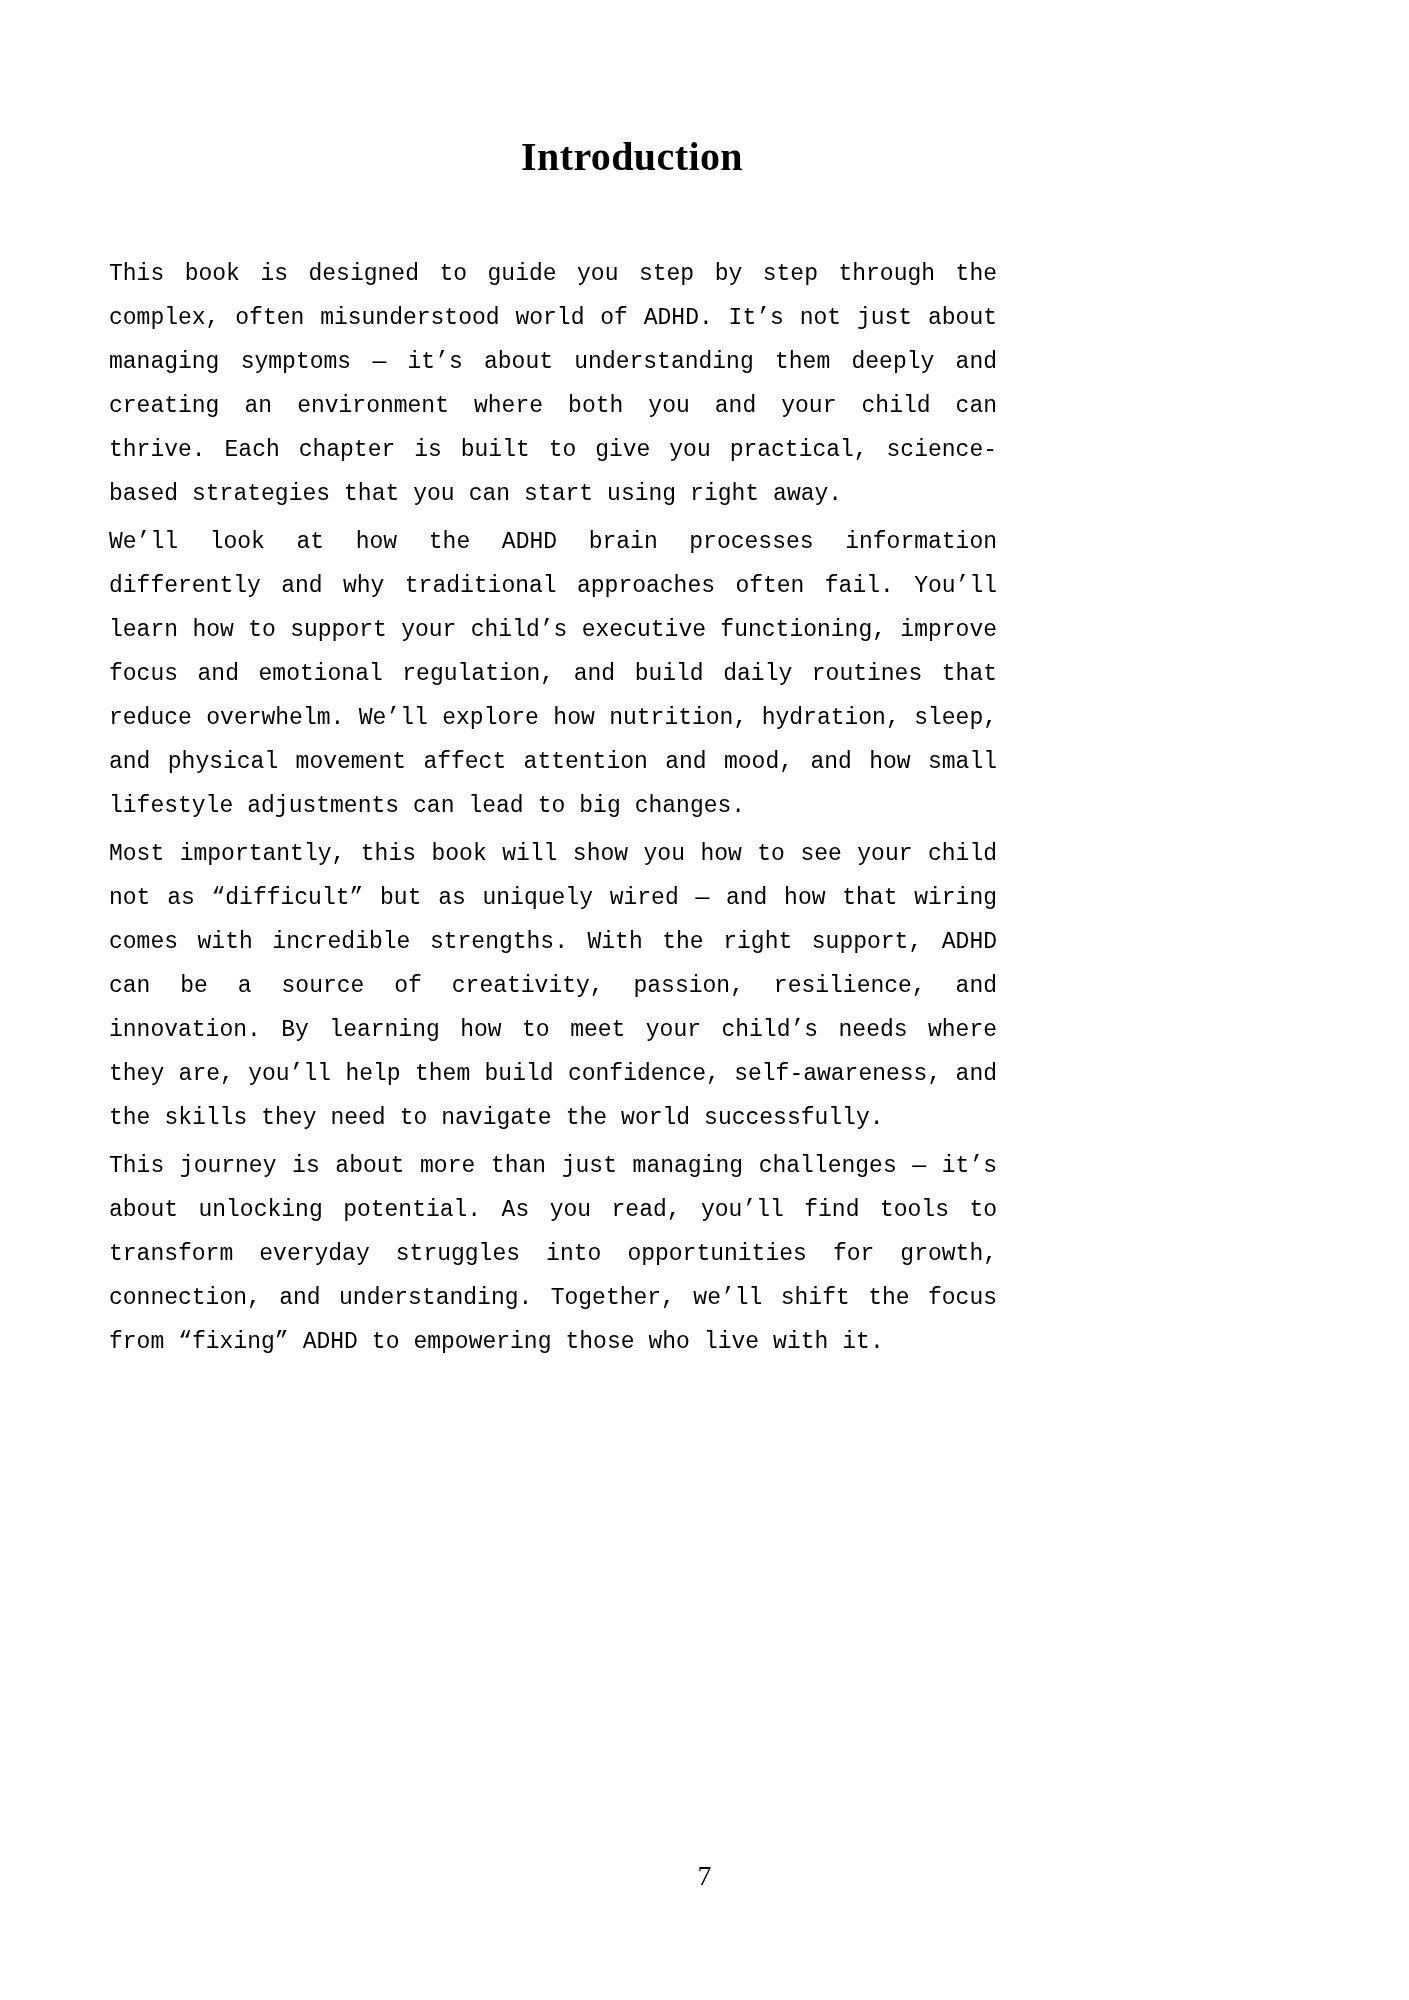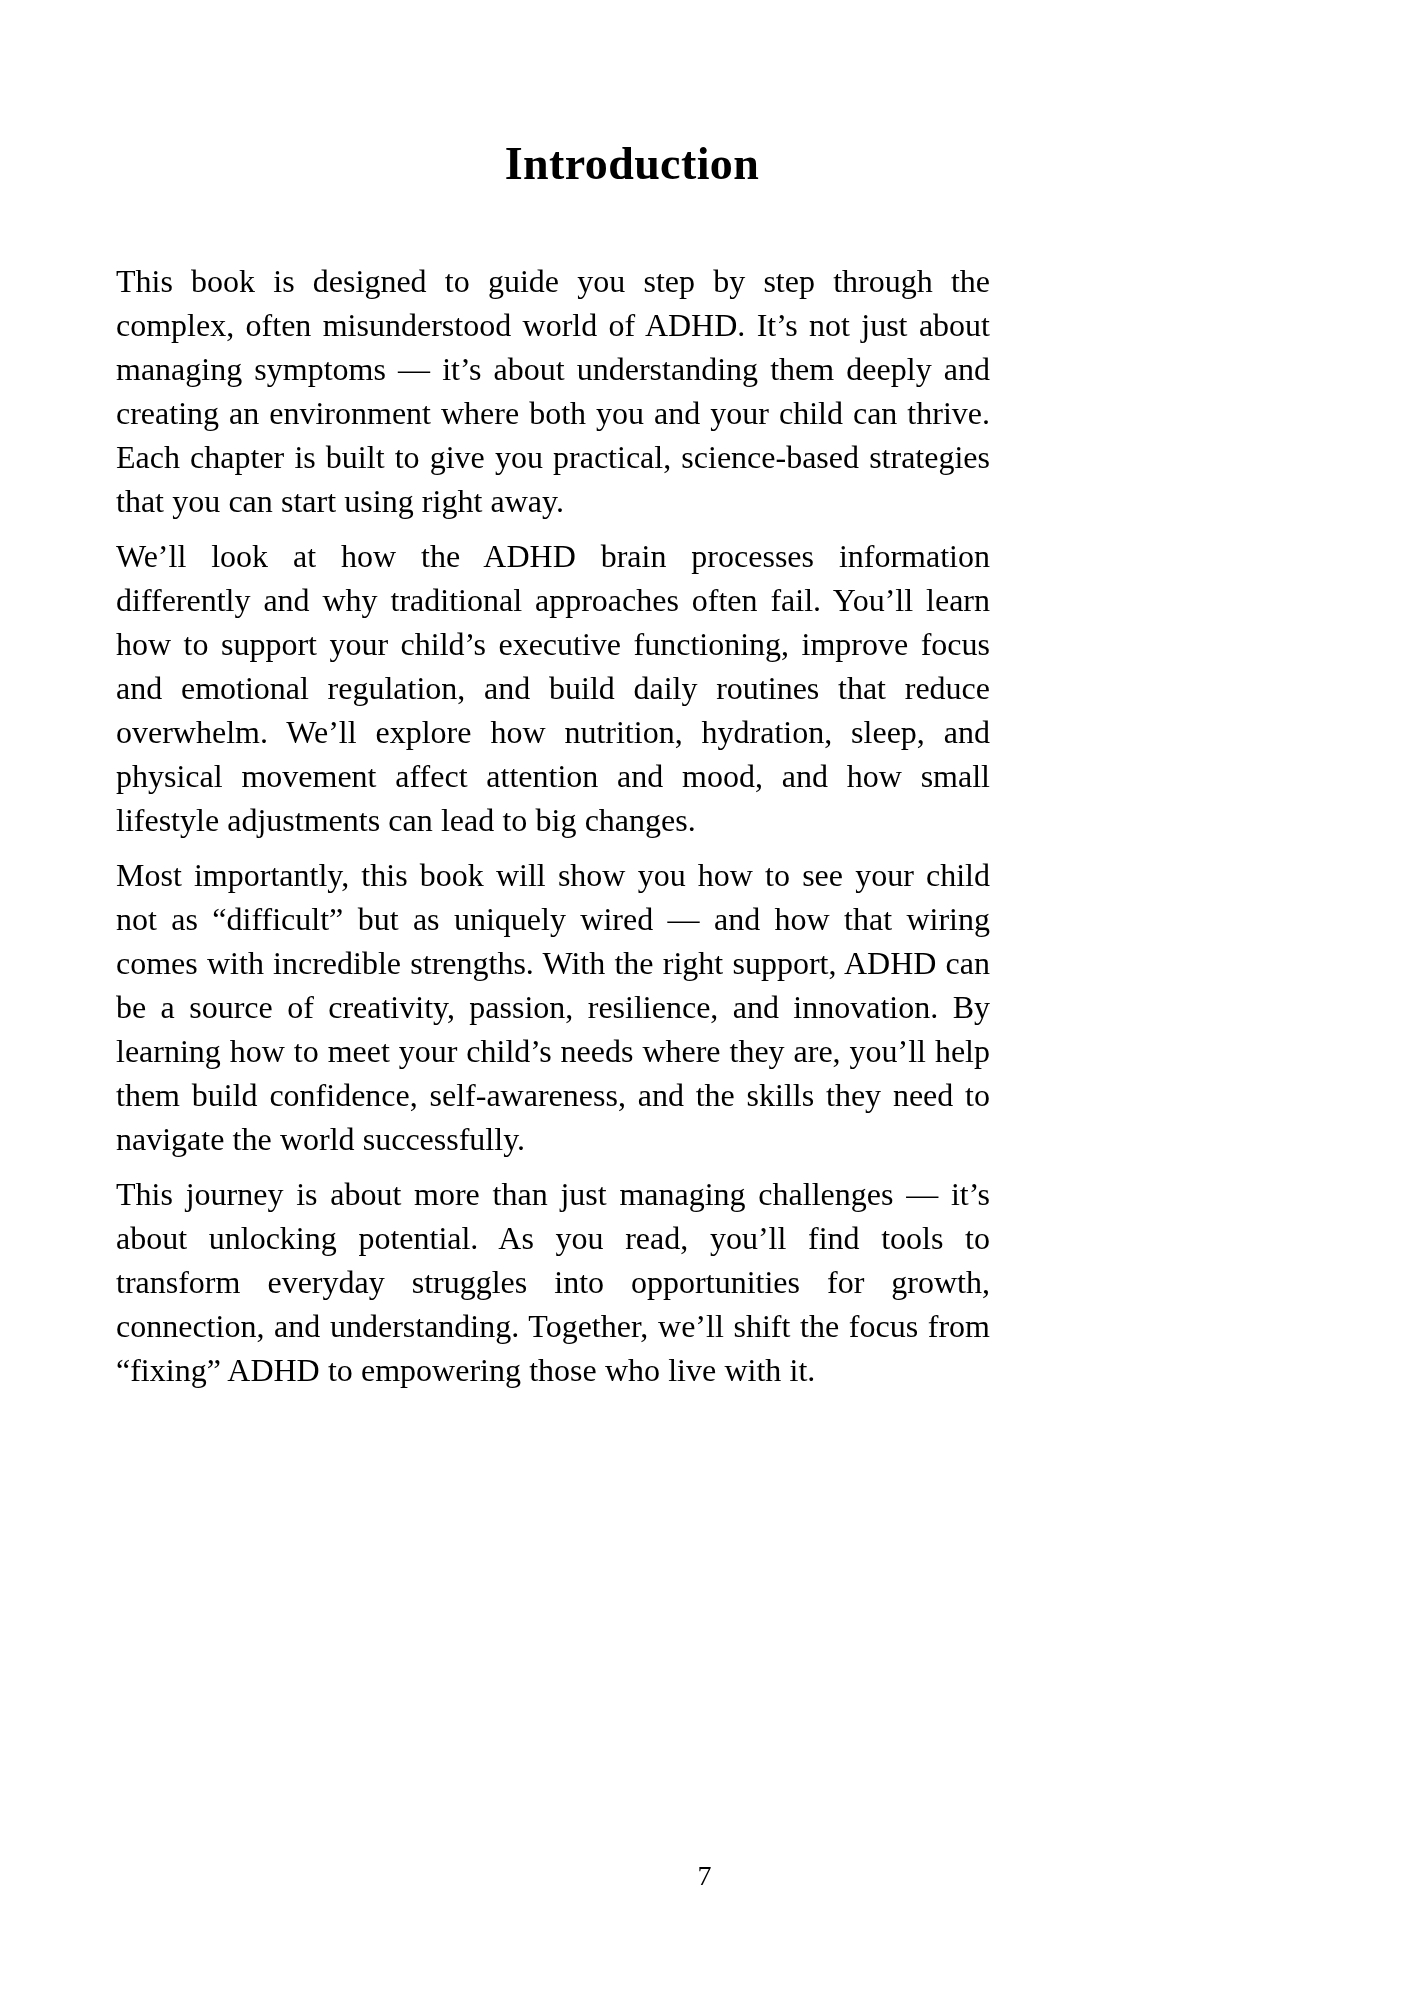"Introduction" .page-title { font-size: 46px -> 40px }
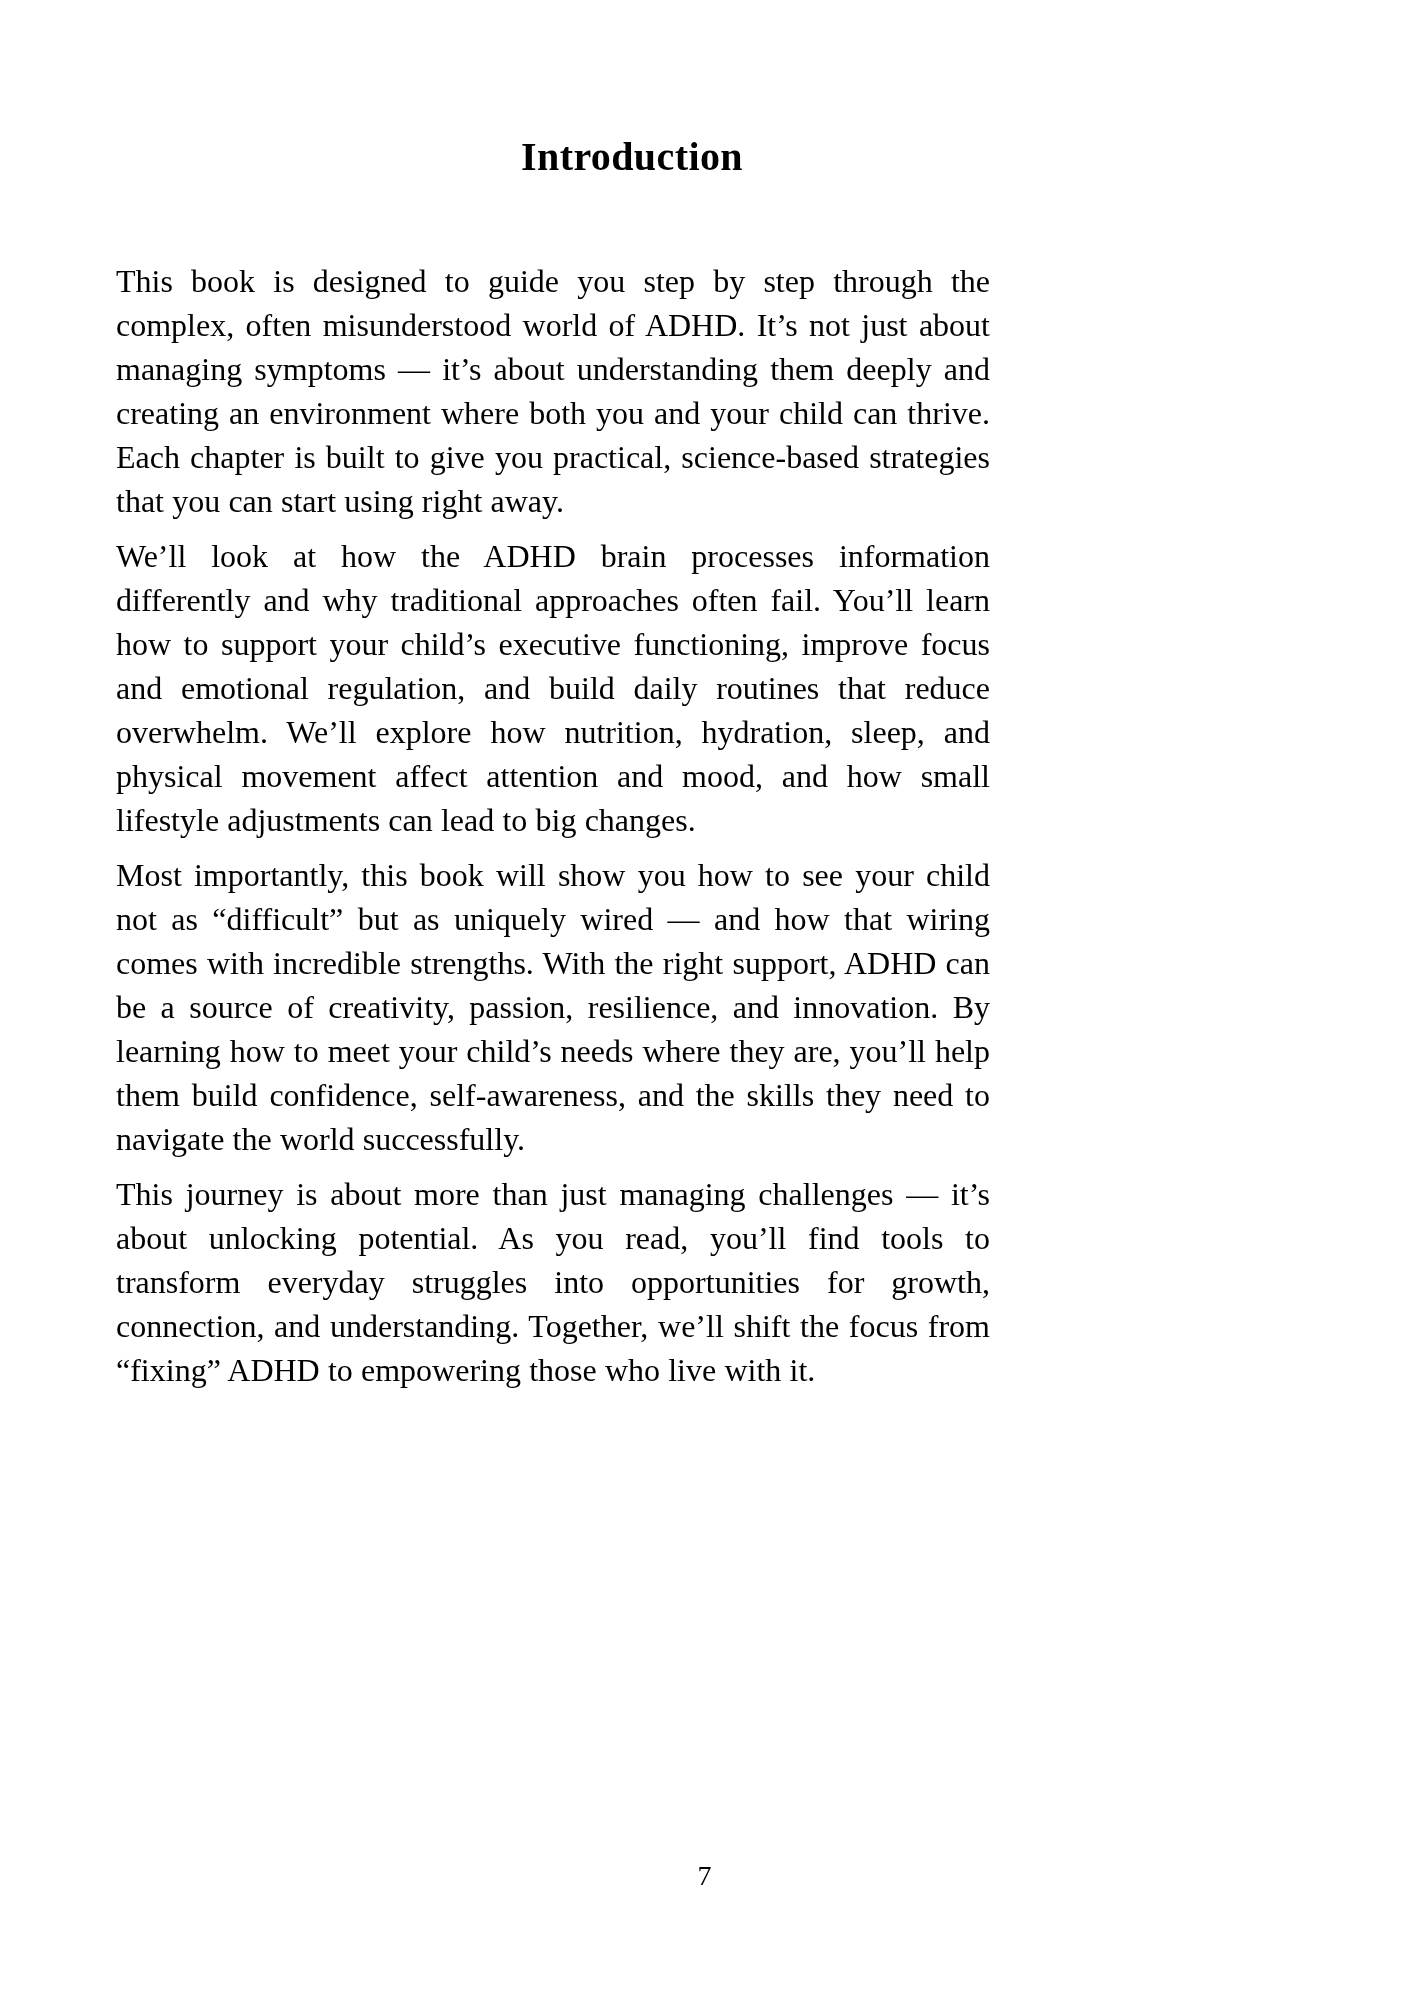"This book is designed to" .para { font-family: none -> Liberation Mono, monospace; font-size: 32px -> 23px; margin: 11px -> 4px }
